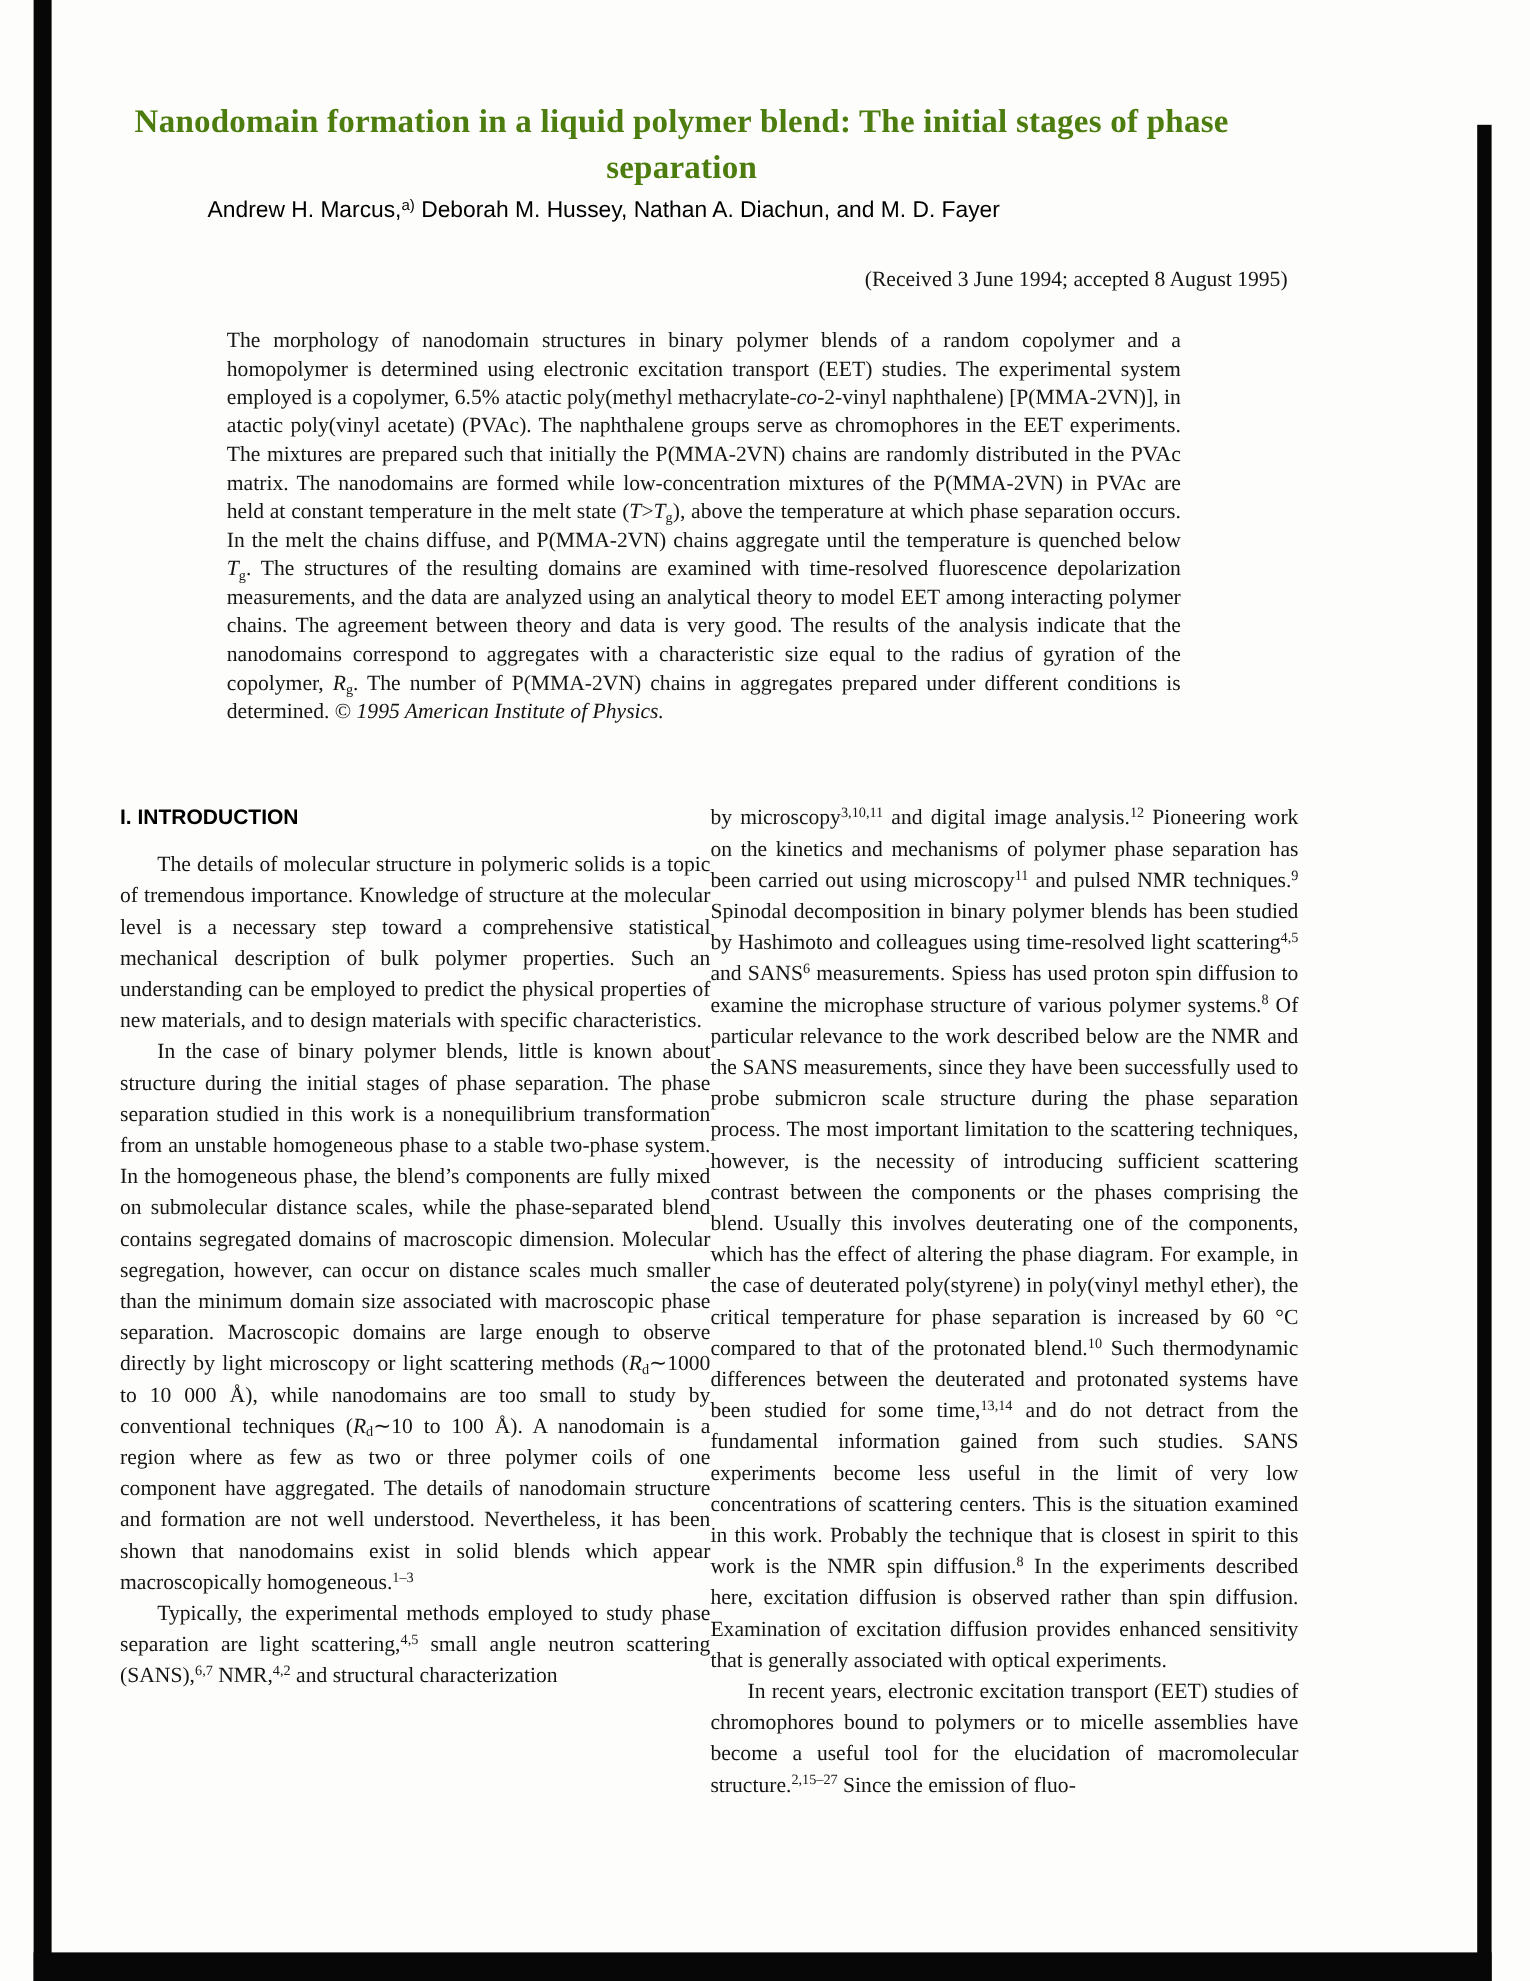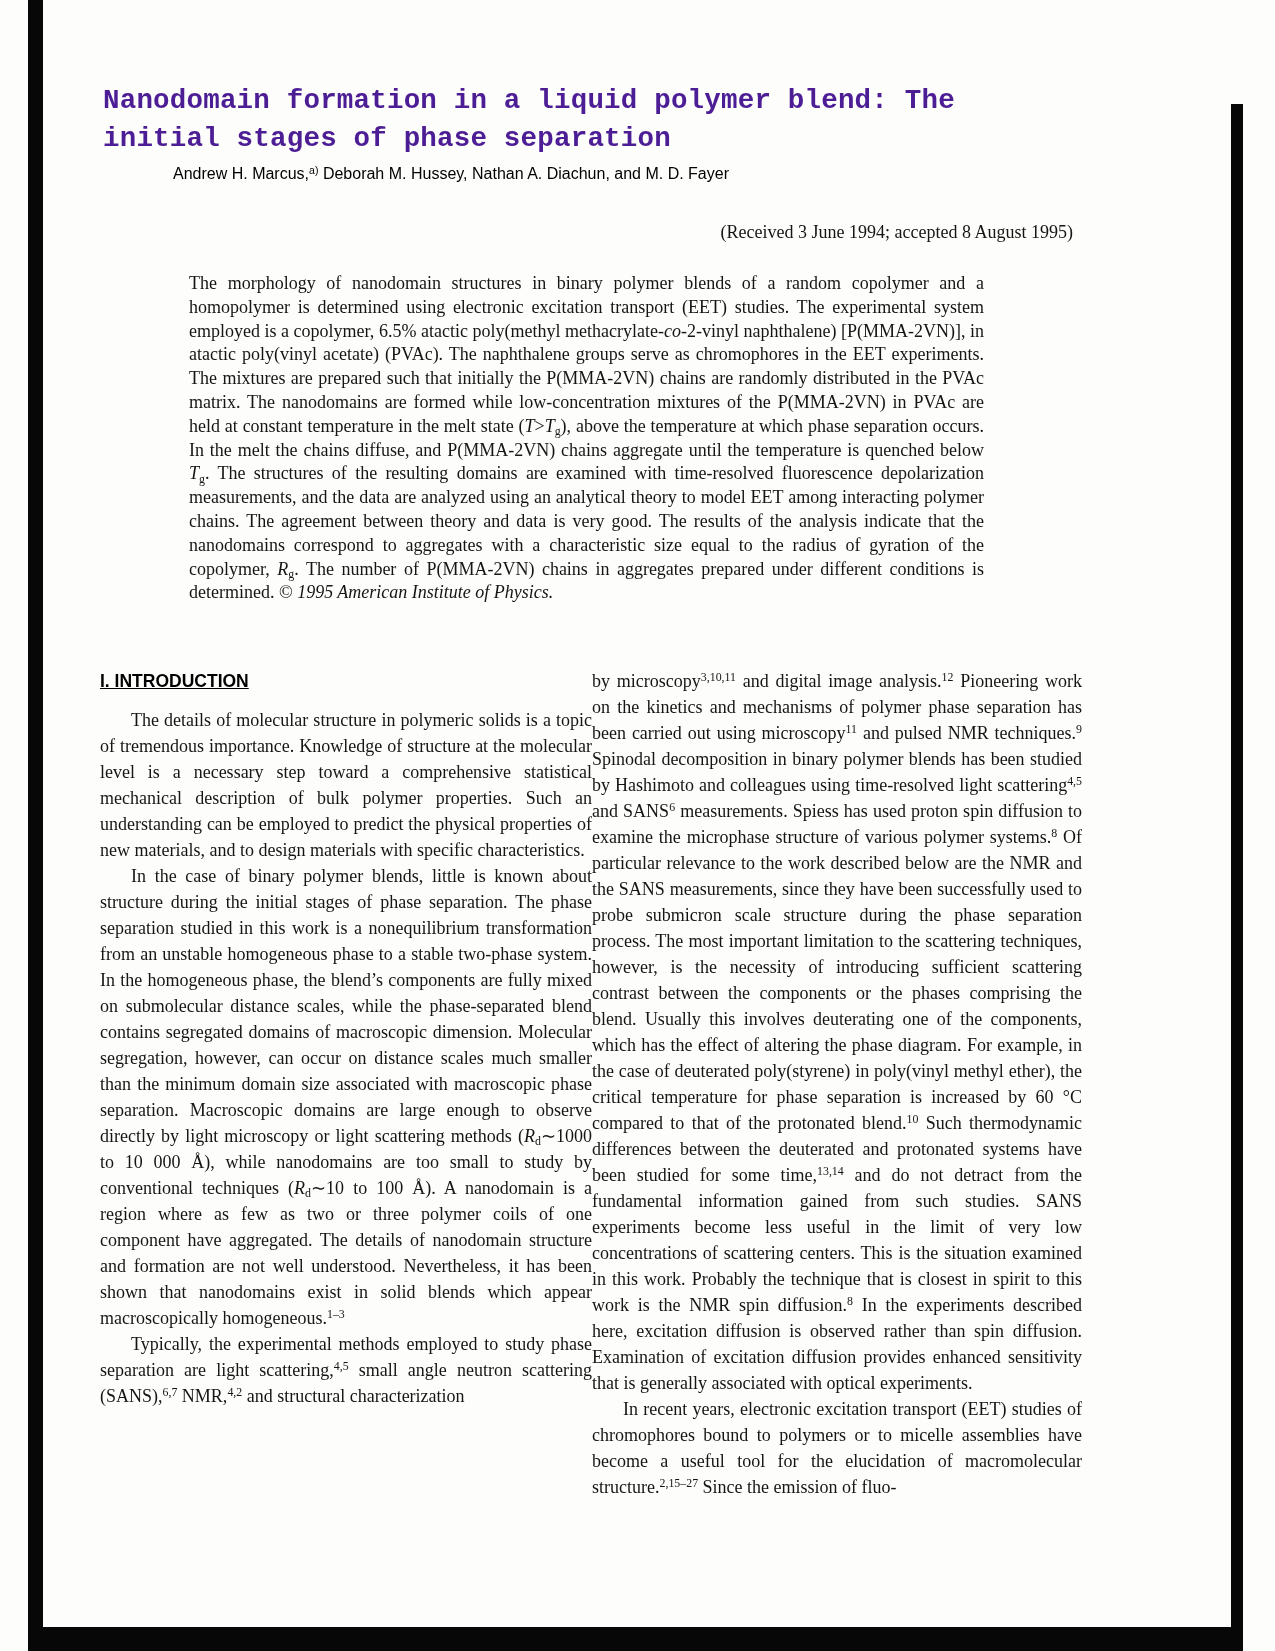"Nanodomain formation in a liquid" .title { color: #4c1d95 -> #4d7c0f; font-family: Liberation Mono, monospace -> Liberation Serif, serif; text-align: none -> center }
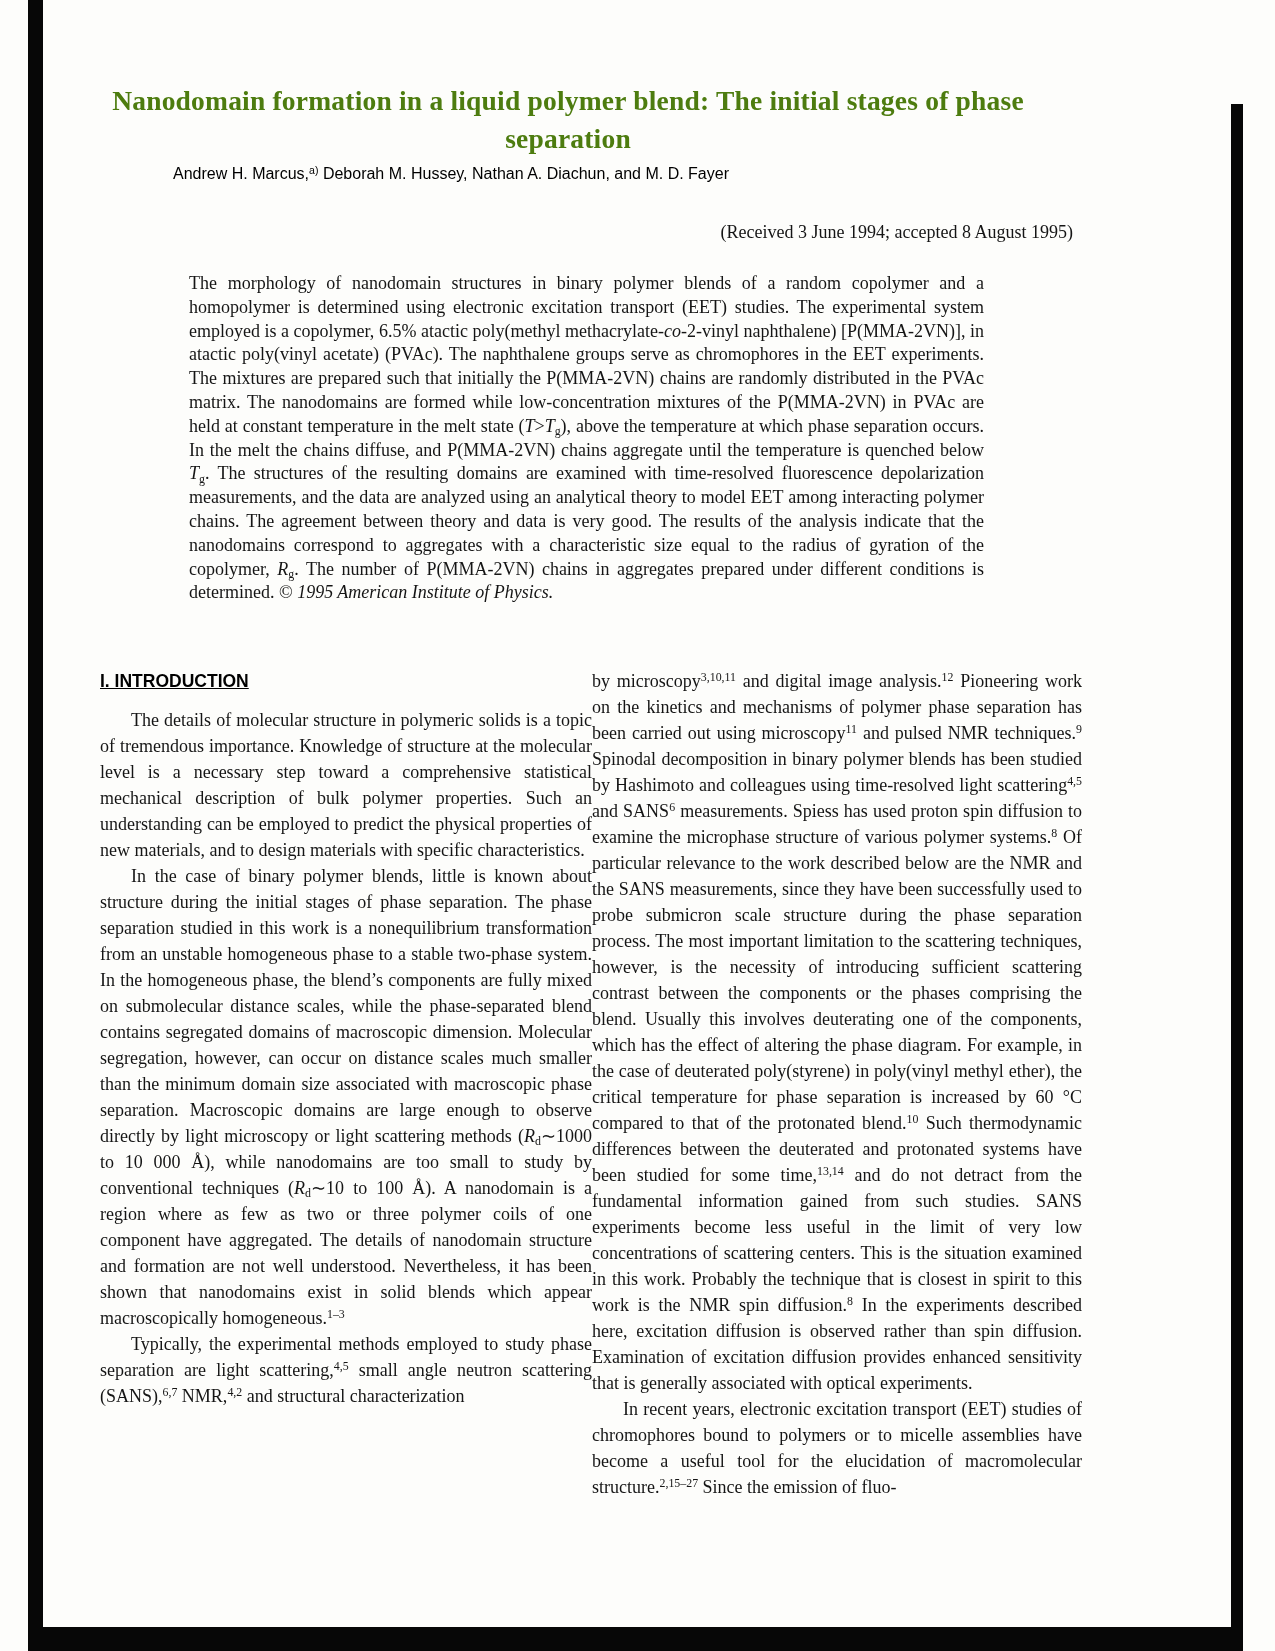"Andrew H. Marcus,a) Deborah M." .authors { font-size: 16px -> 19px }
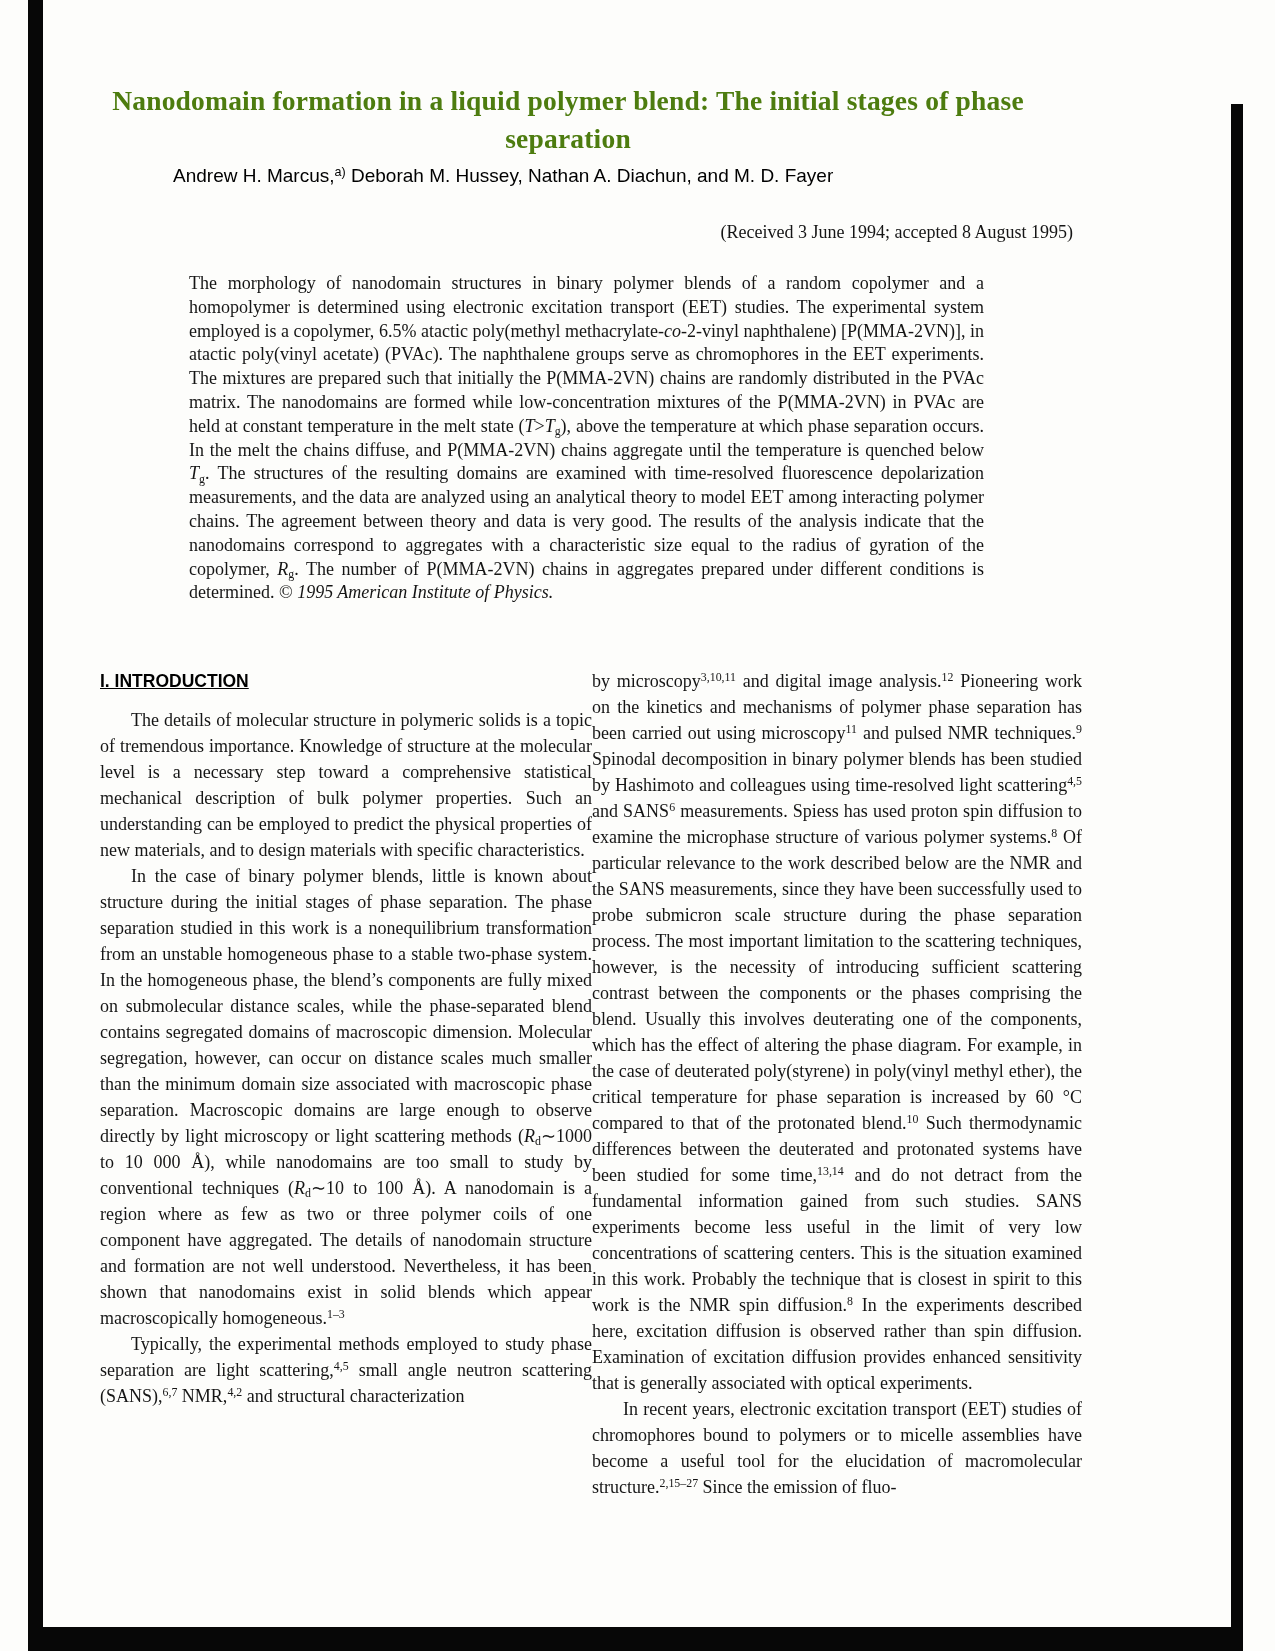"I. INTRODUCTION" .section-heading { text-decoration: underline -> none }
